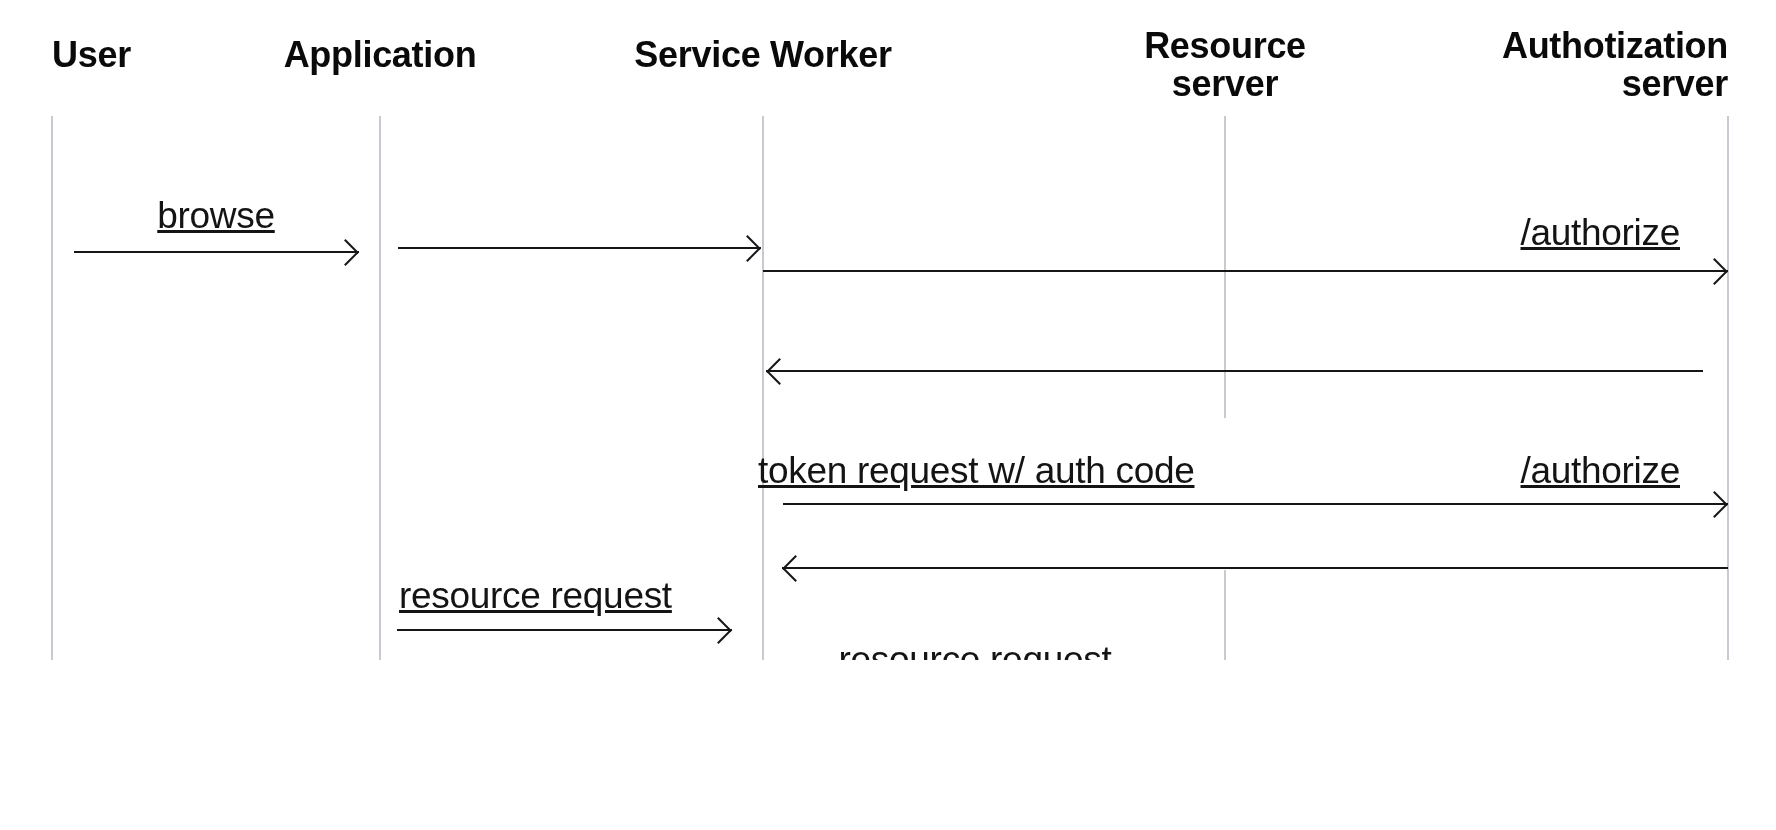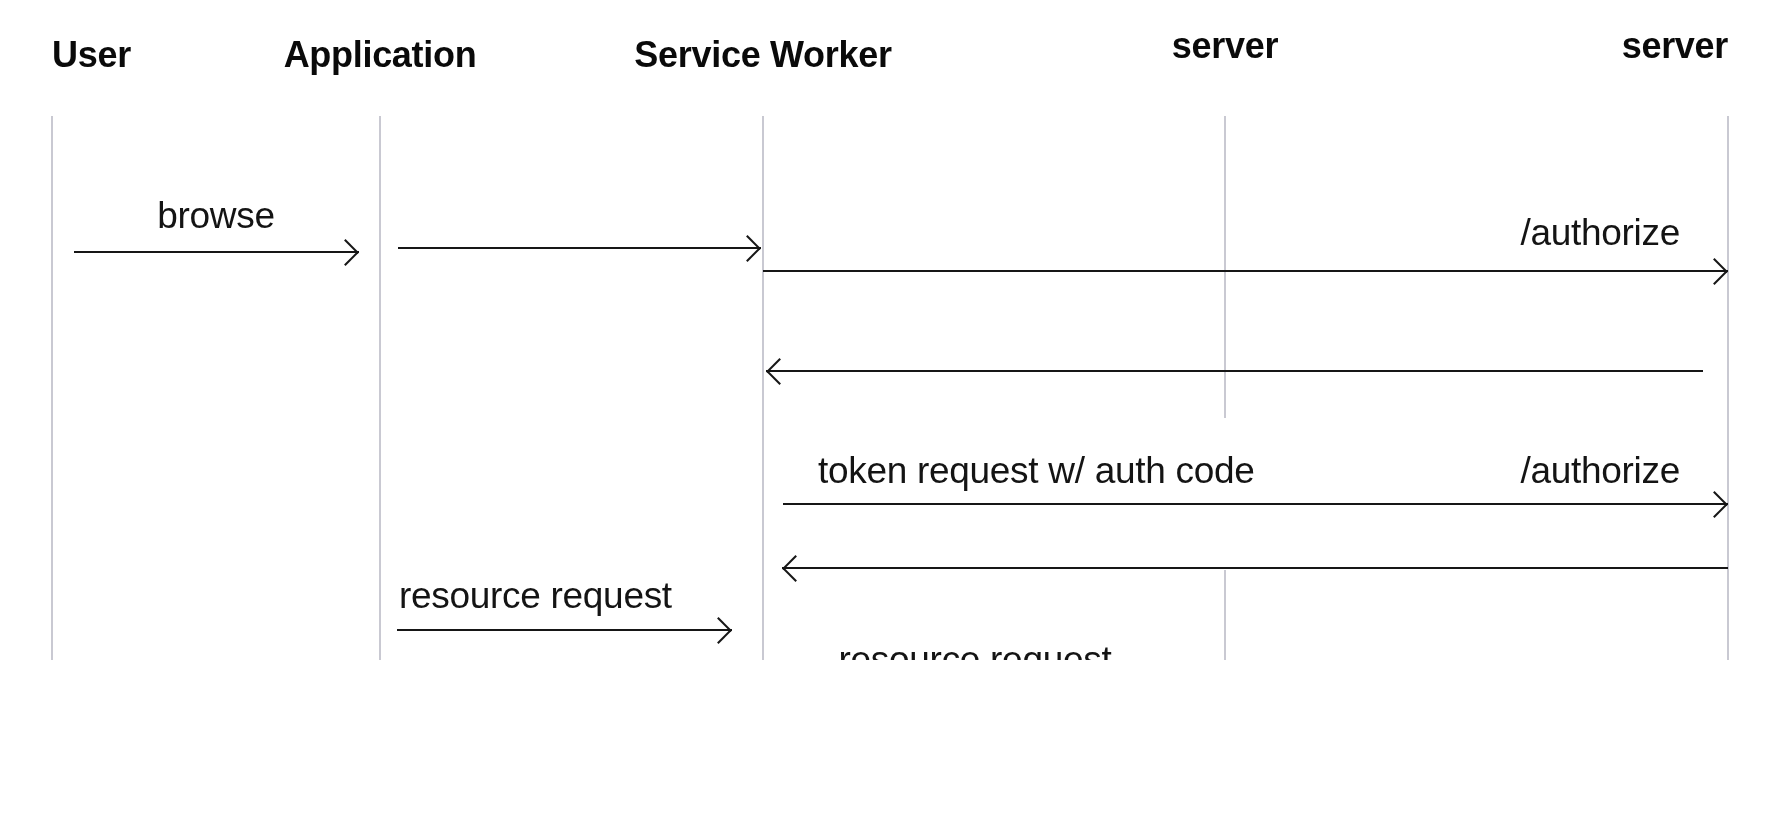"Resource" div { html: none -> <div>Resource</div> }
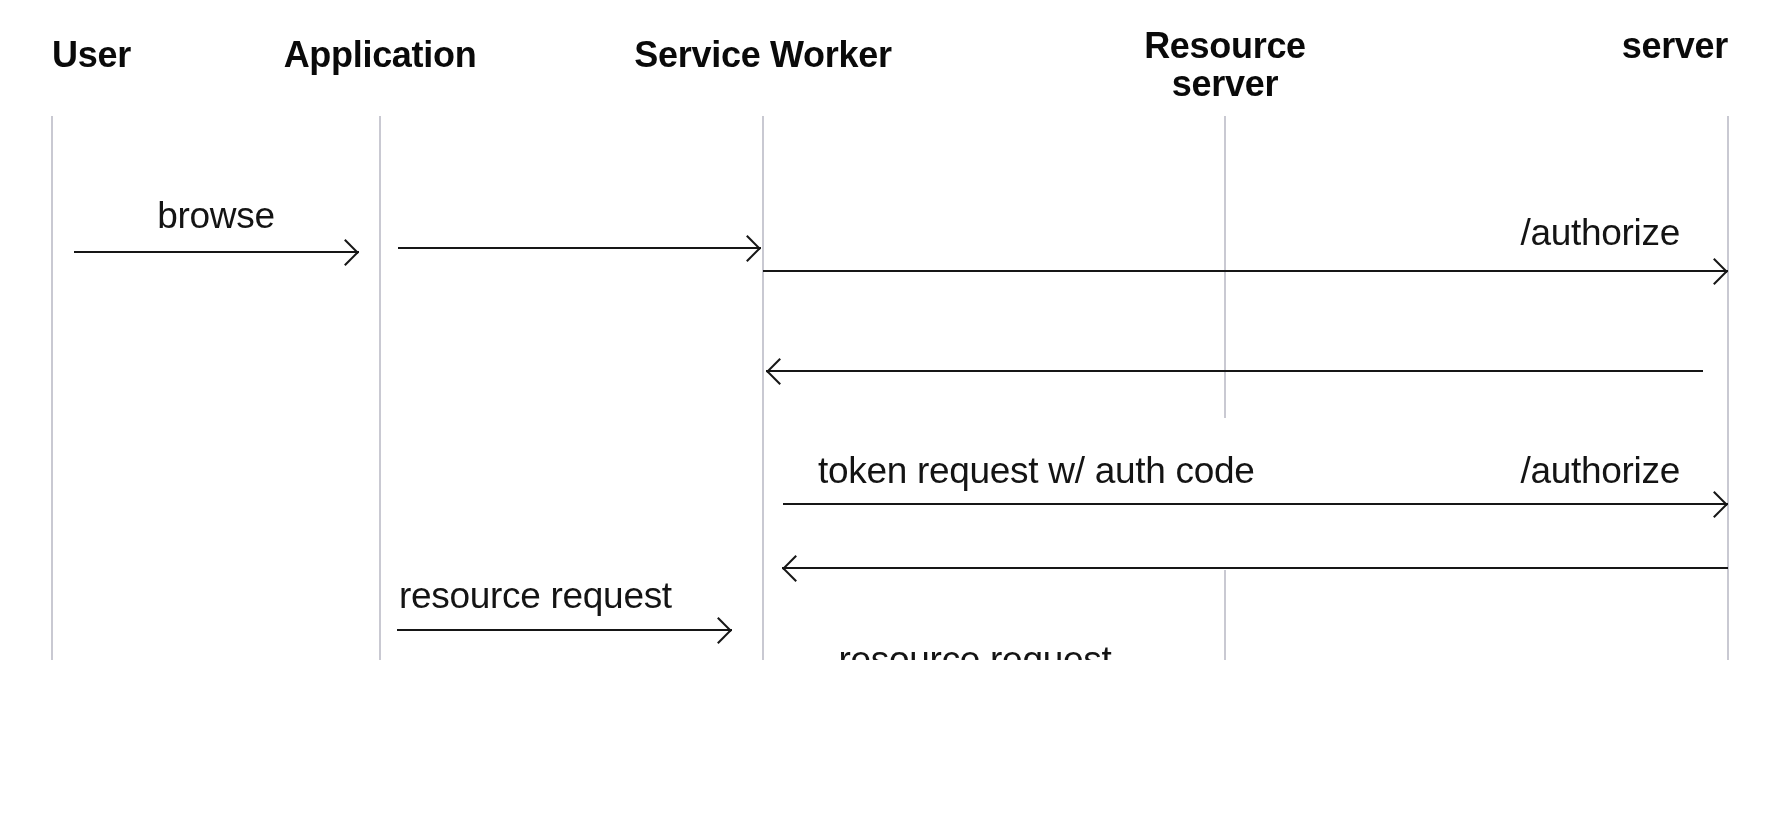"Authotization" div { html: none -> <div>Authotization</div> }
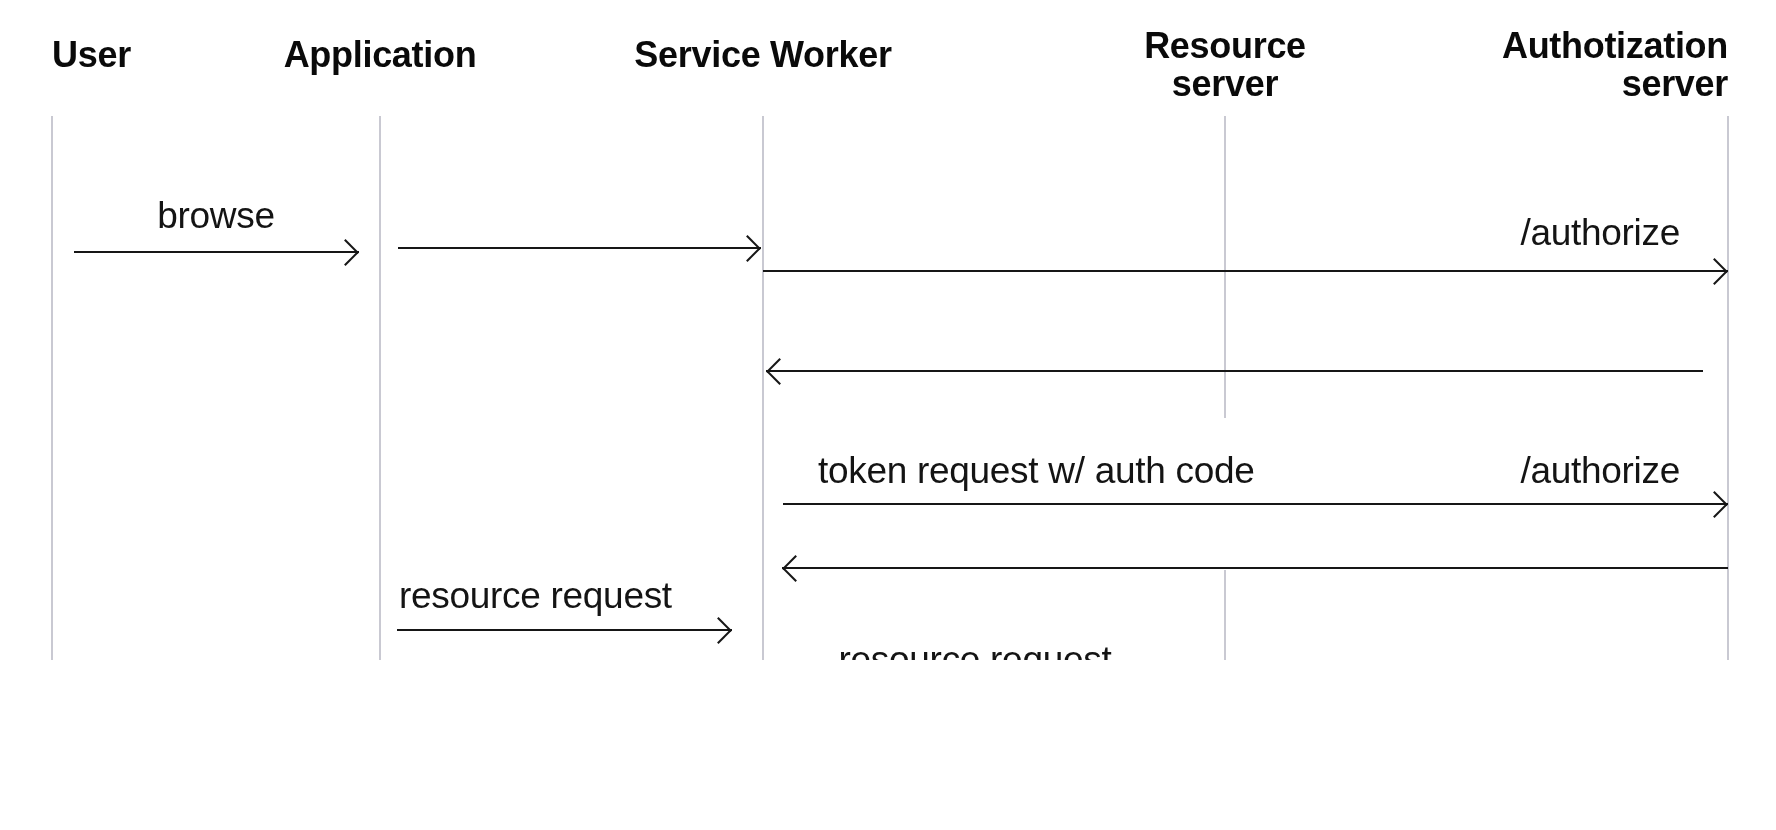"browse" .msg-label { text-decoration: none -> underline }
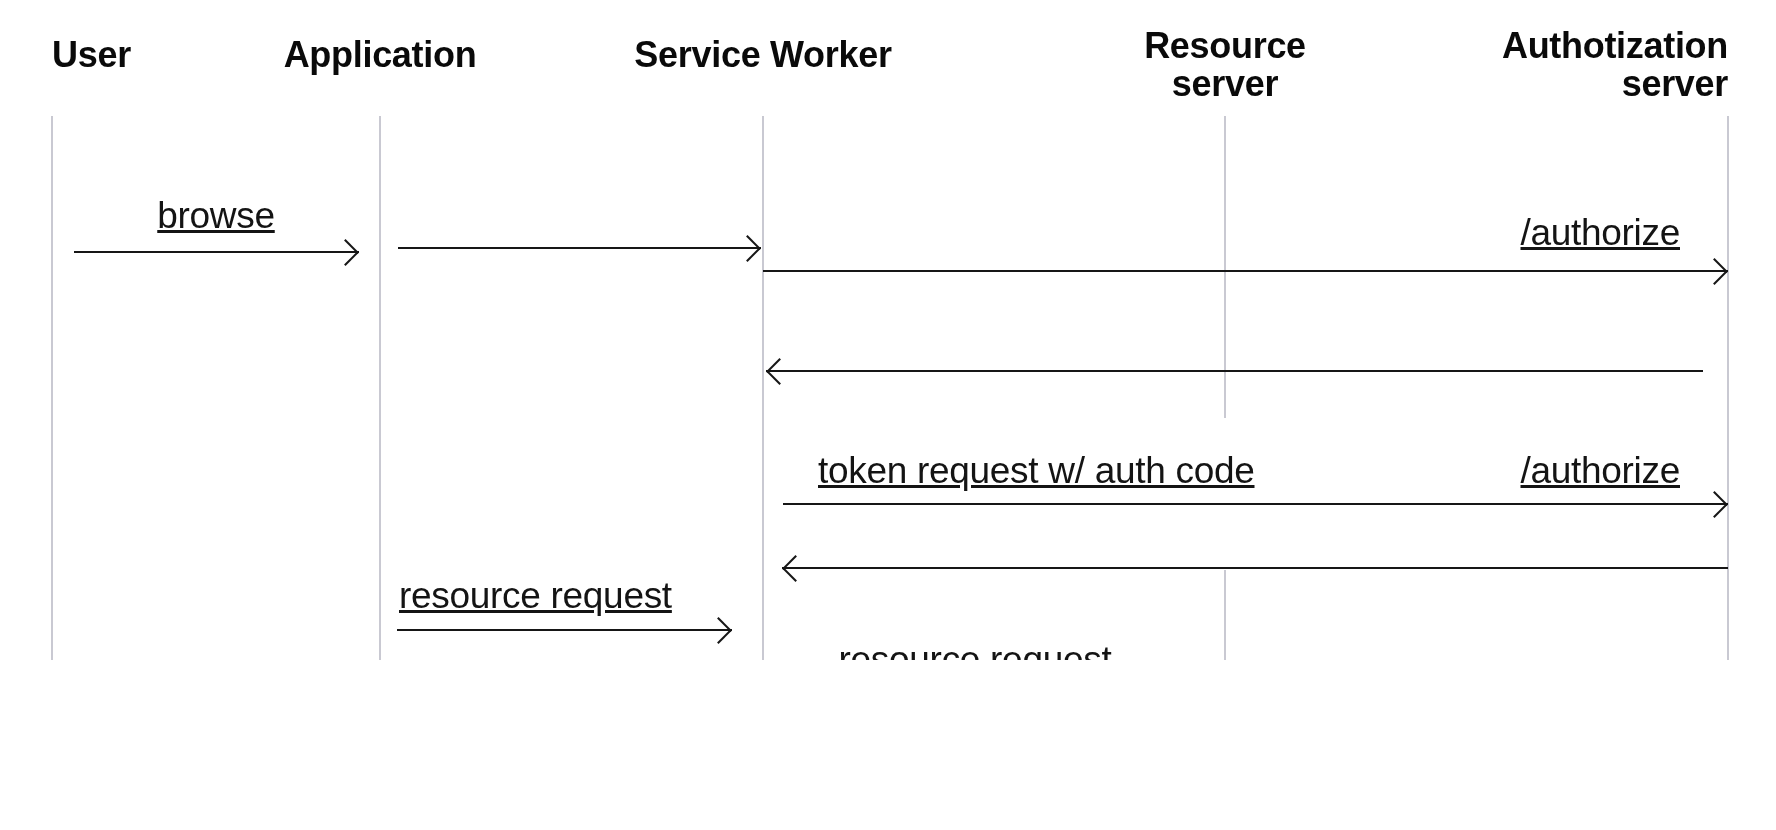"token request w/ auth code" div.msg-label { left: 818px -> 758px }
